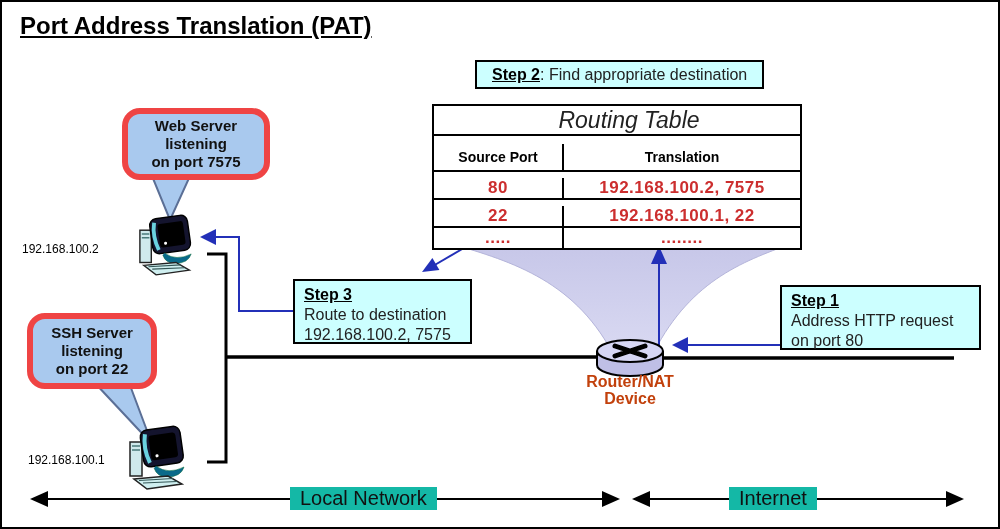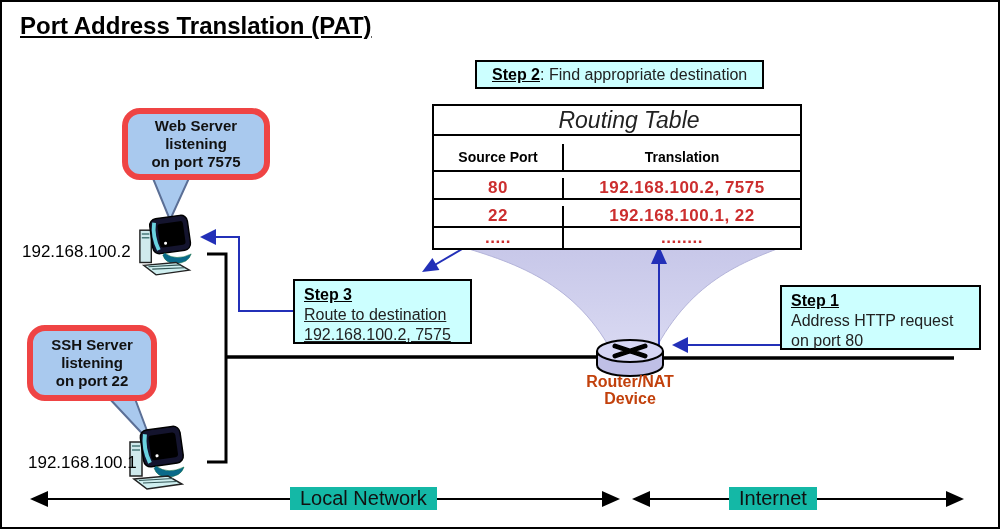"192.168.100.2" .iplabel { font-size: 17px -> 12px }
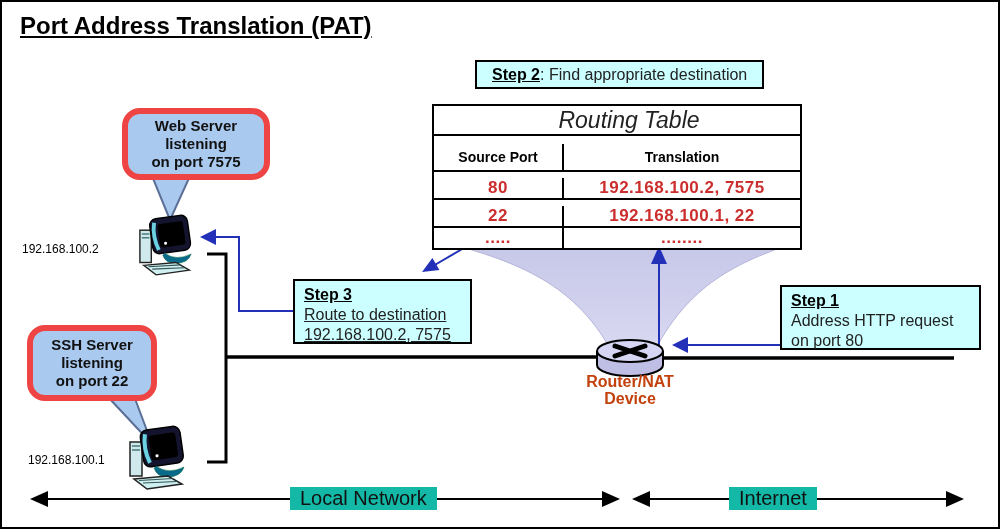"Step 3" #step3 { text-decoration: underline -> none }
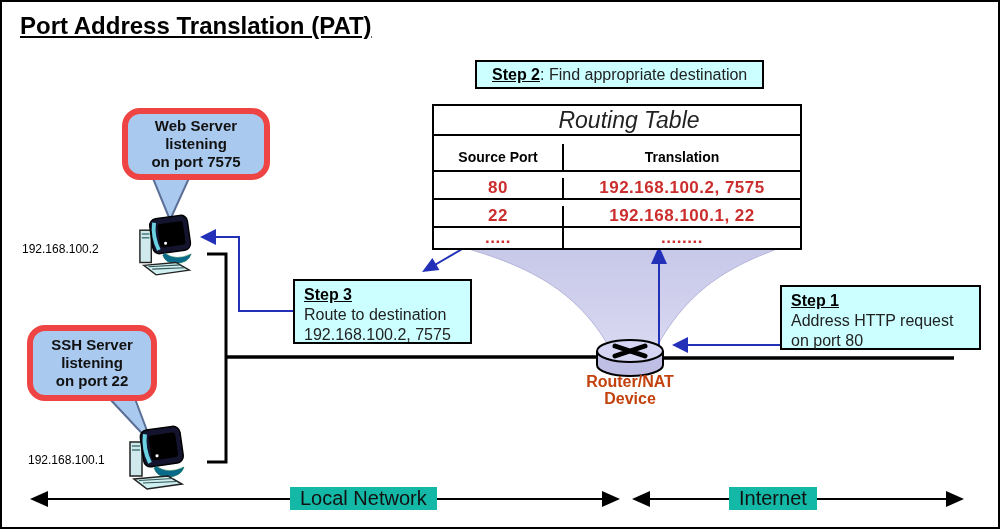"SSH Server" #bubble-ssh { margin-top: 12px -> none }
